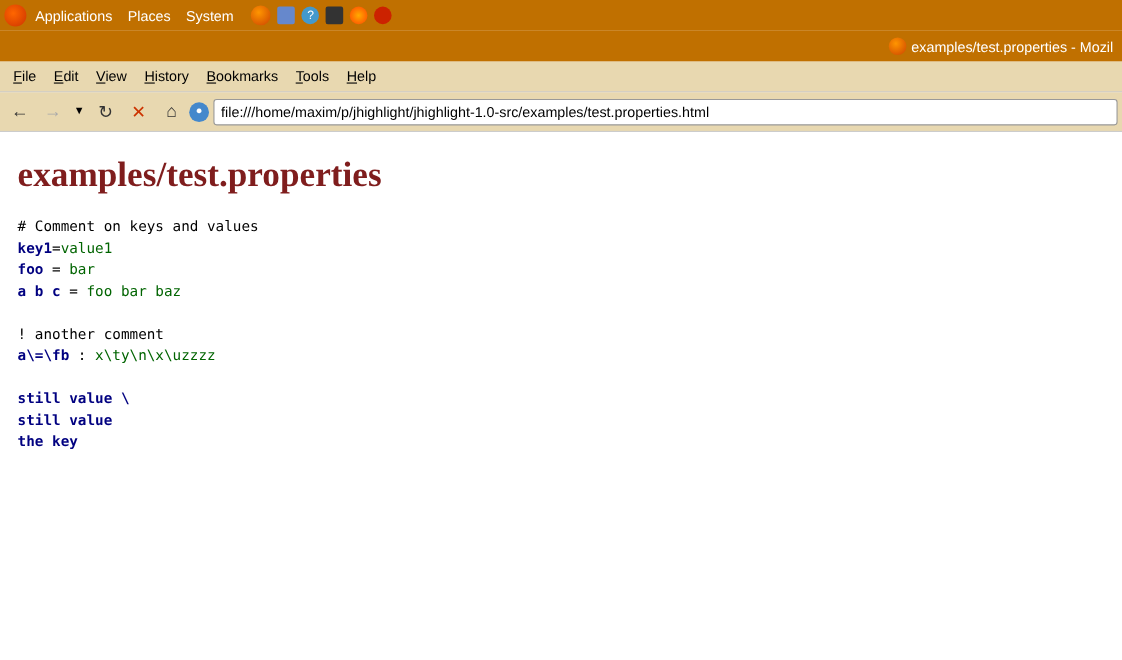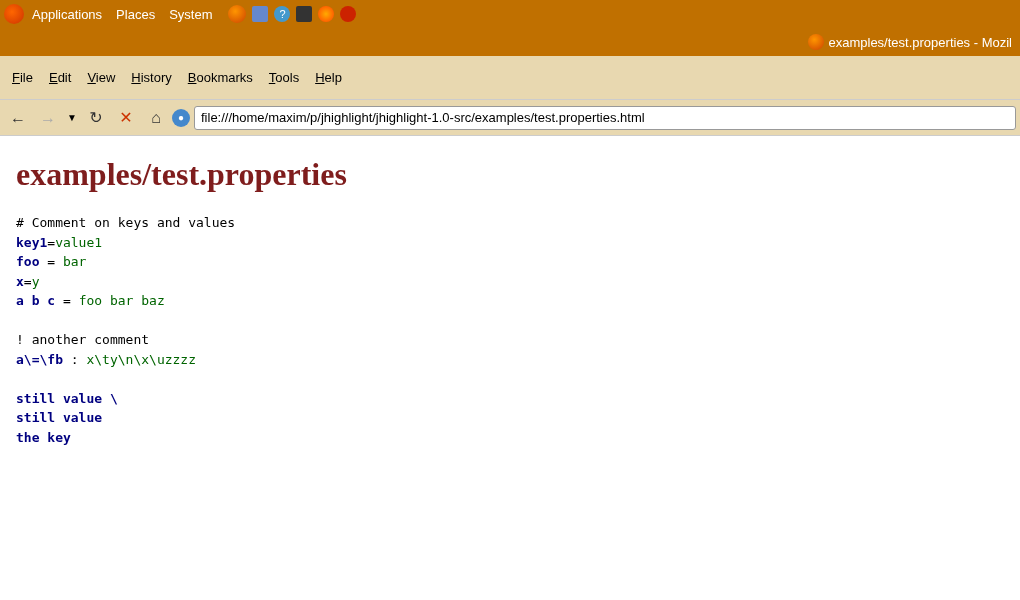"File" .menu-bar { height: 44px -> 28px }
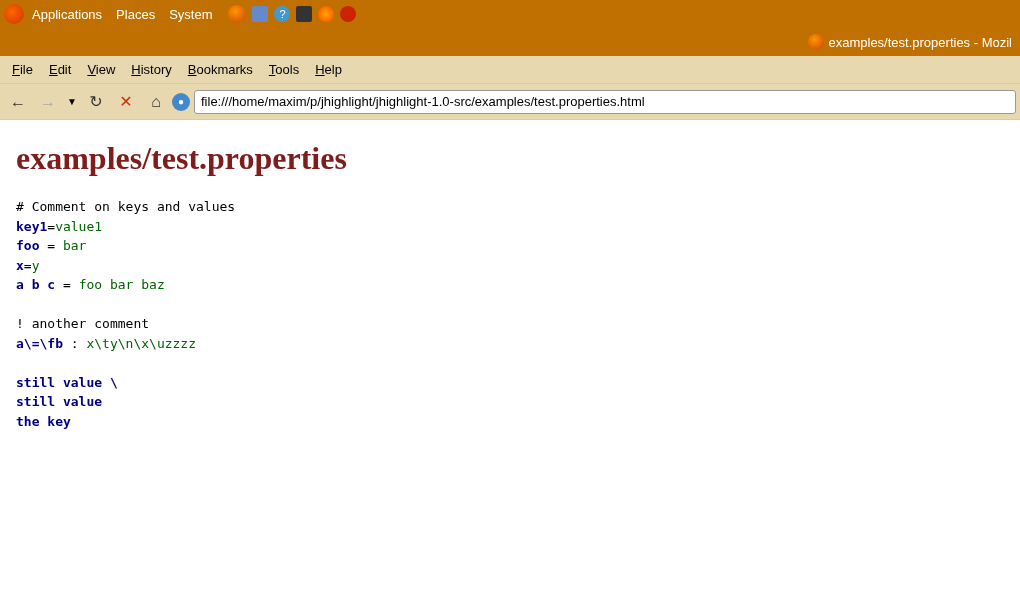"x=y" div { html: <div><span>x</span><span>=</span><span>y</span></div> -> none }
